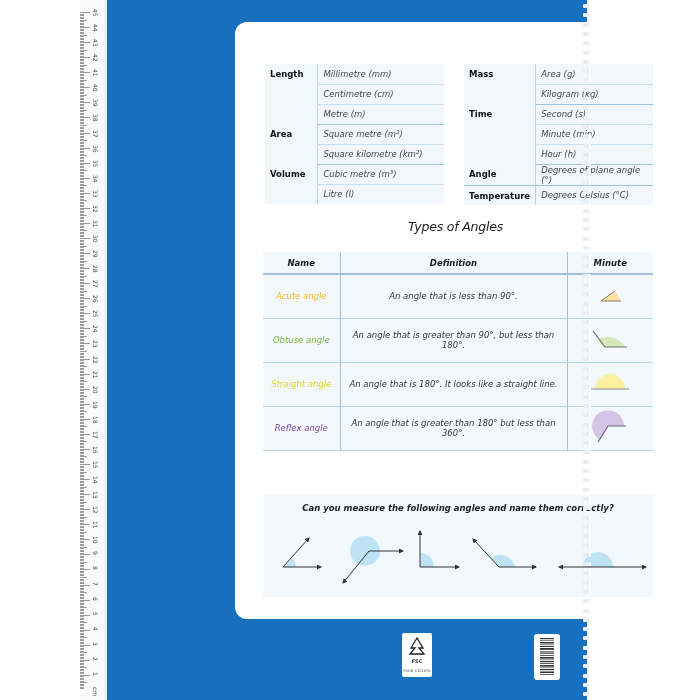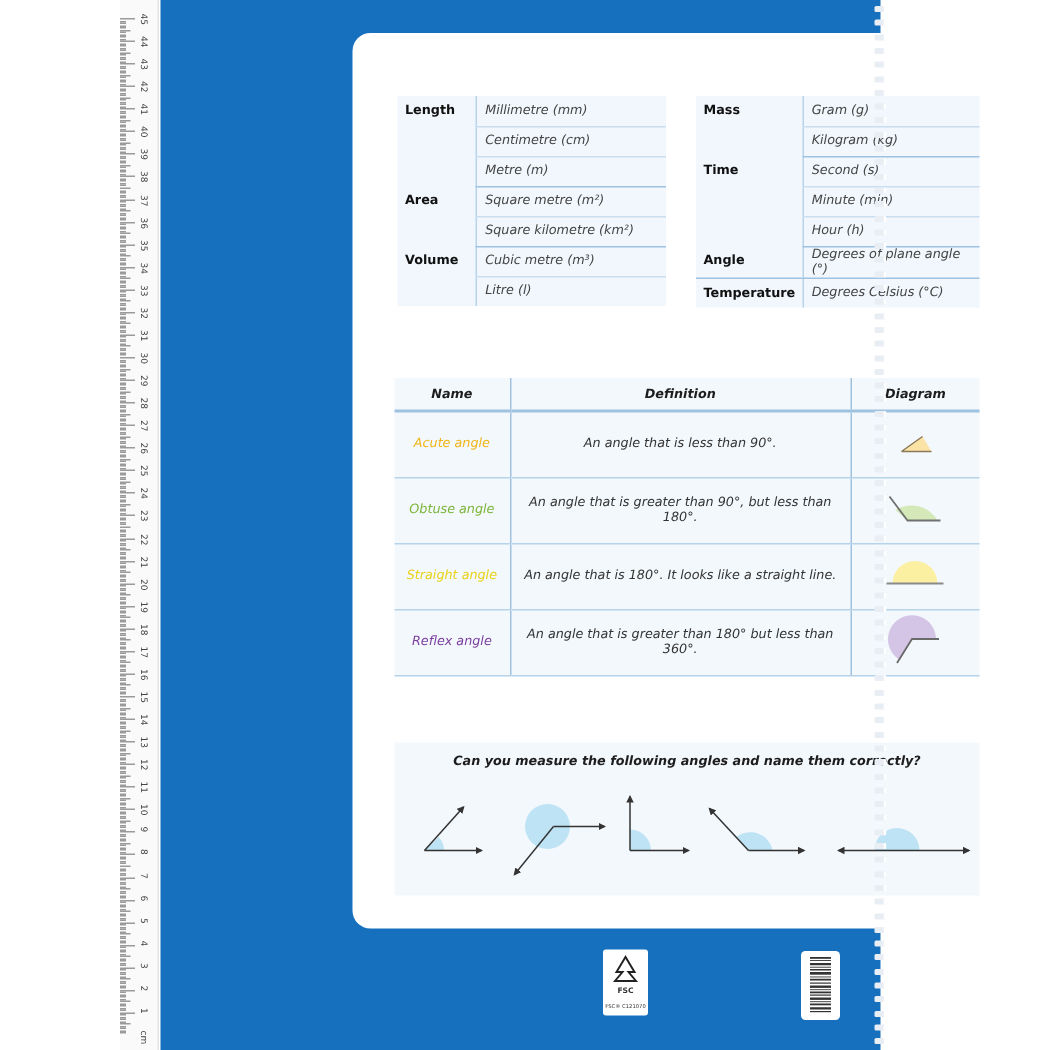"Gram (g)" td.unit { text: Gram -> Area }
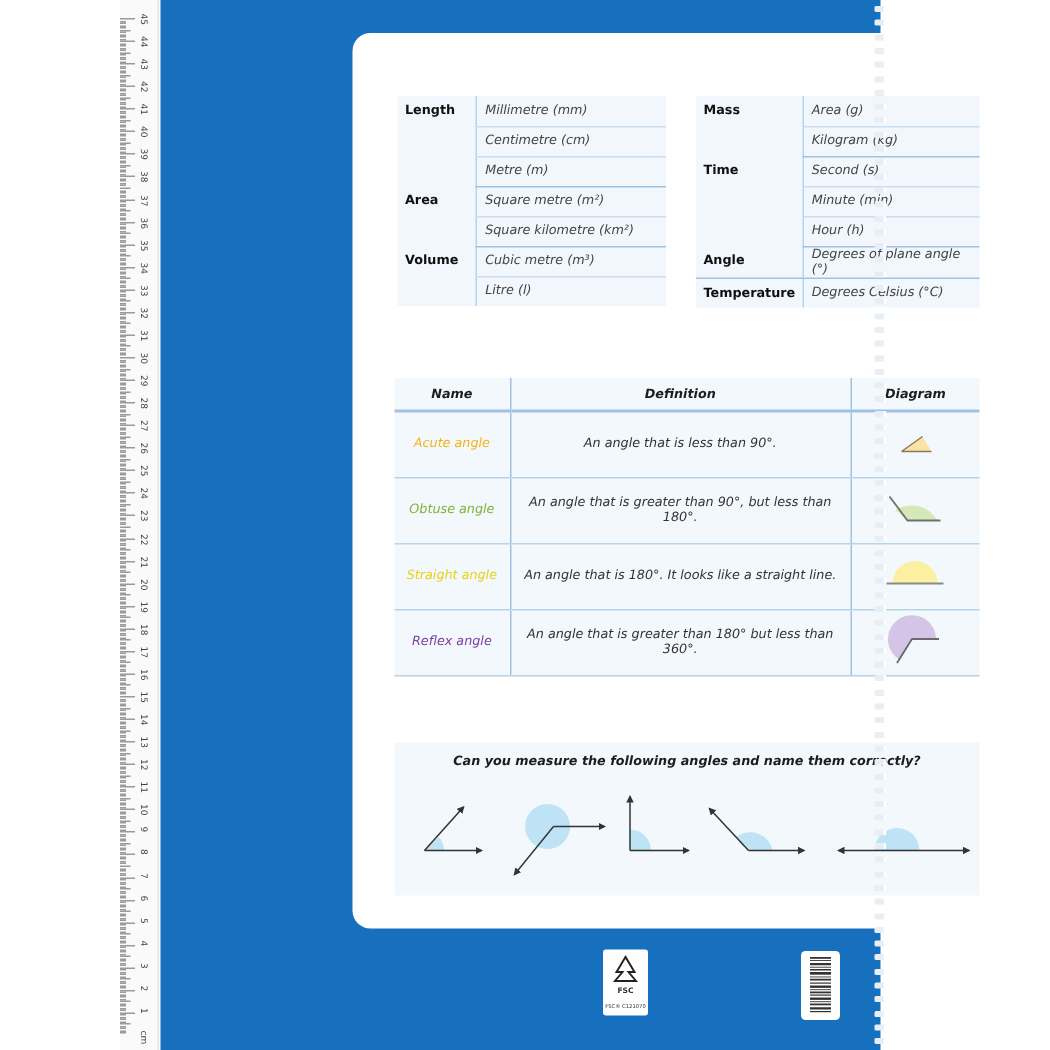"Types of Angles" div.title { html: none -> <div>Types of Angles</div> }
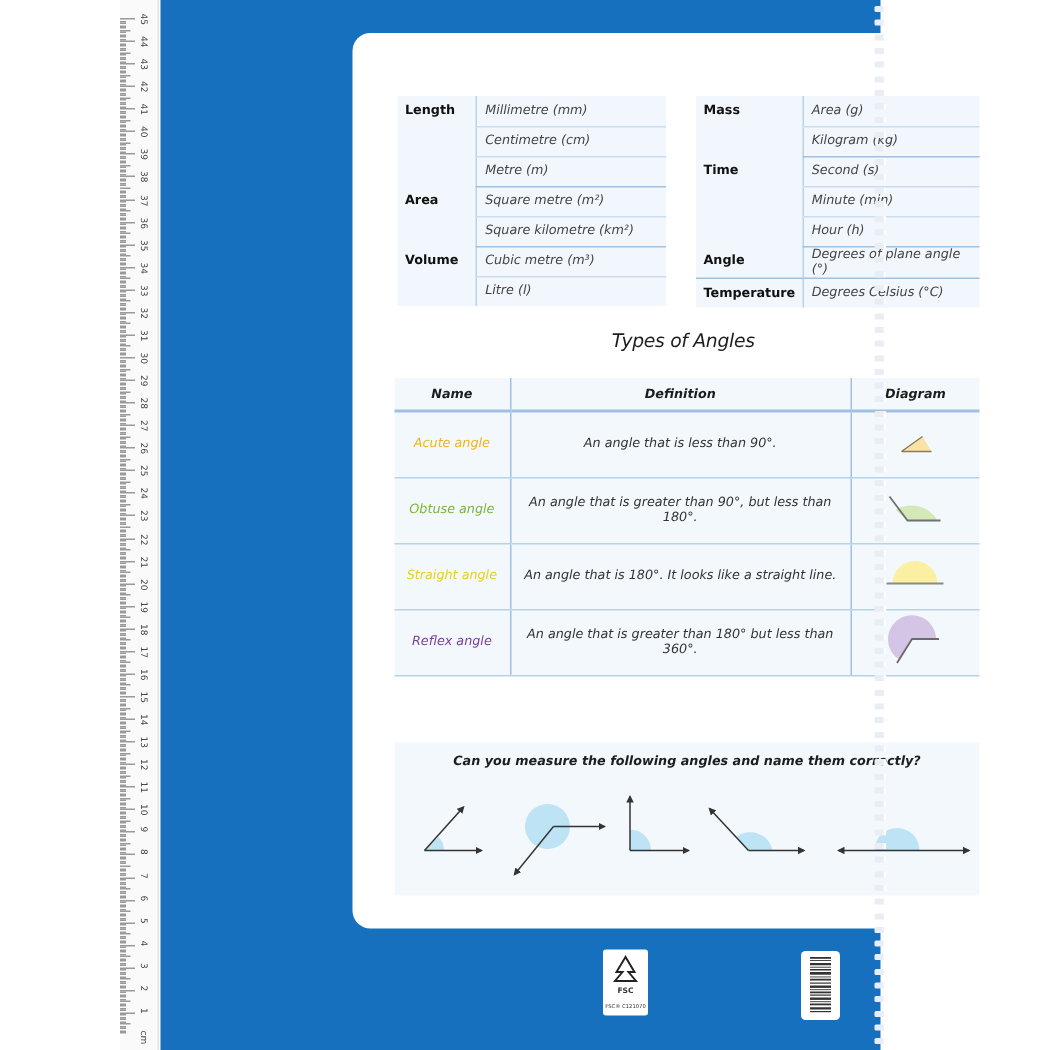"Diagram" th { text: Diagram -> Minute }
